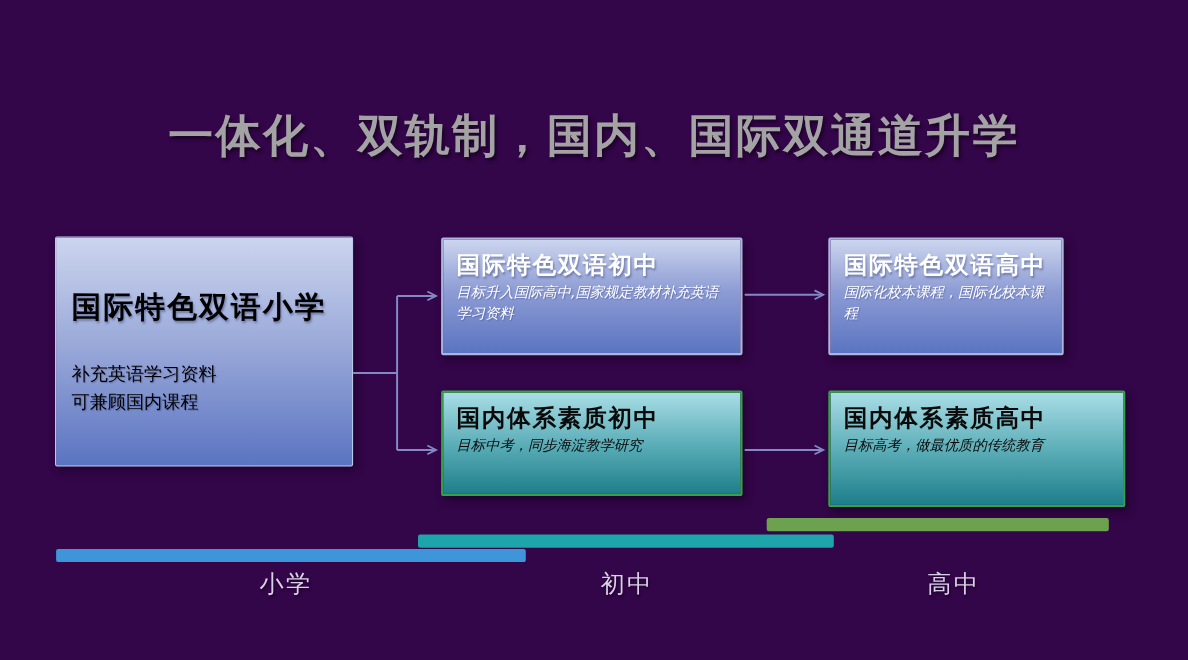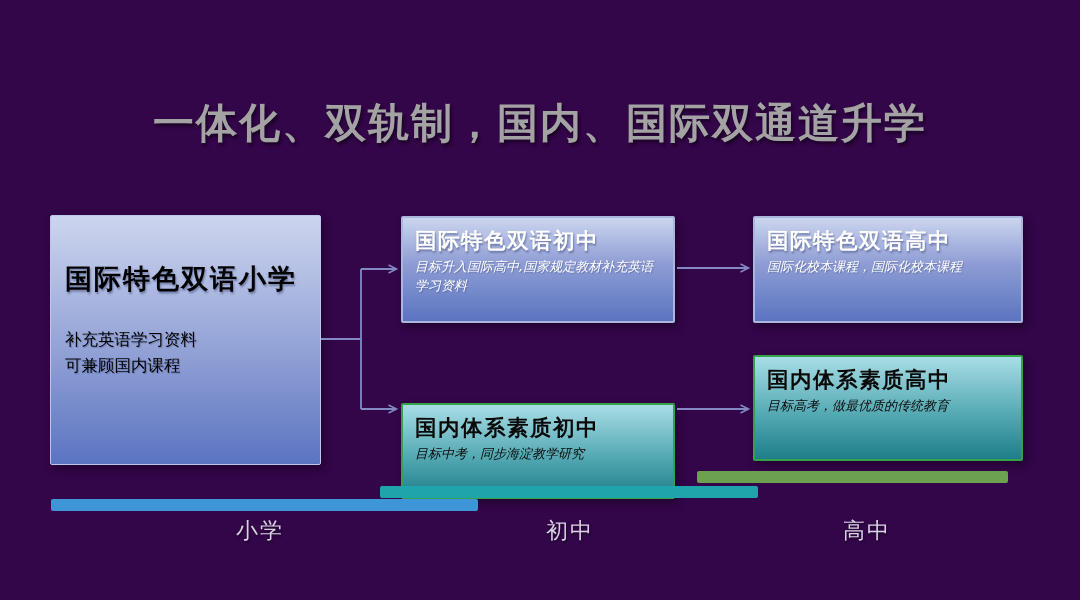"国际特色双语高中" .pos-right-top { width: 270px -> 214px }
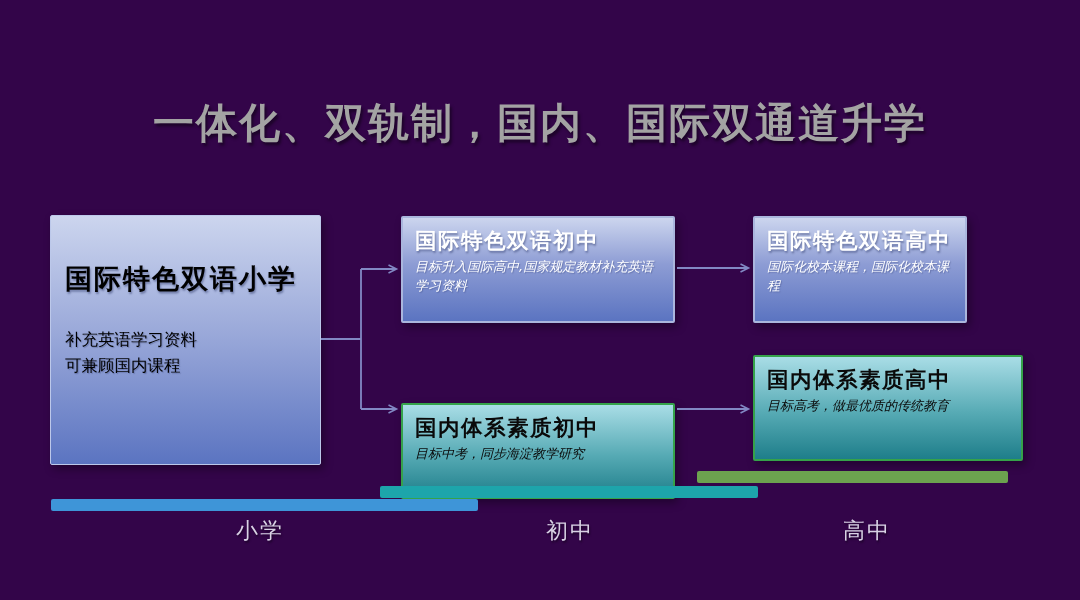"国际特色双语小学" .box-primary { height: 250px -> 209px }
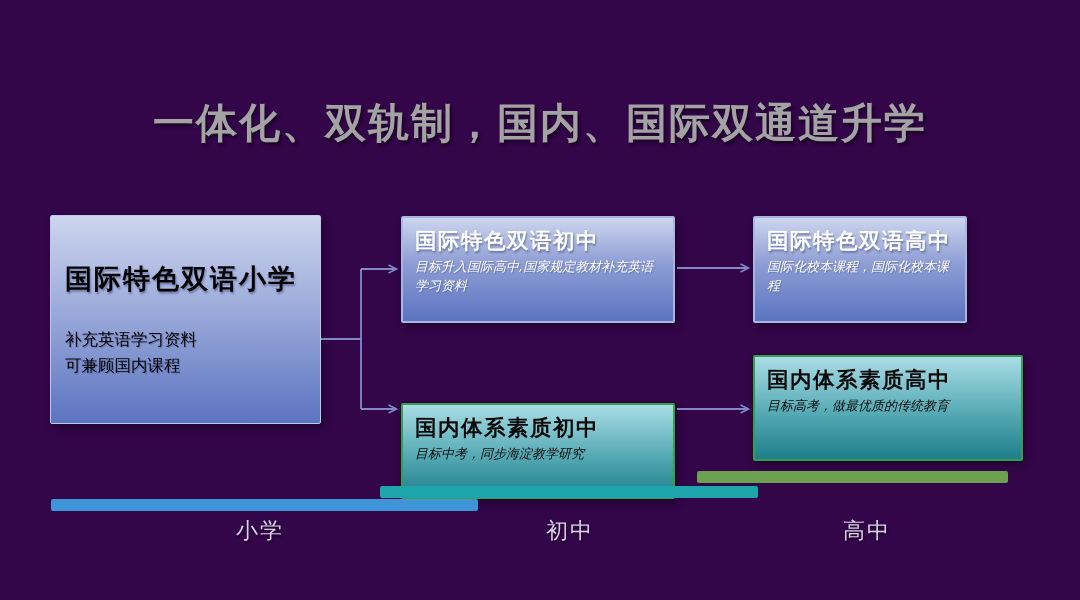"国内体系素质初中" .pos-mid-bot { margin-top: 48px -> none }
